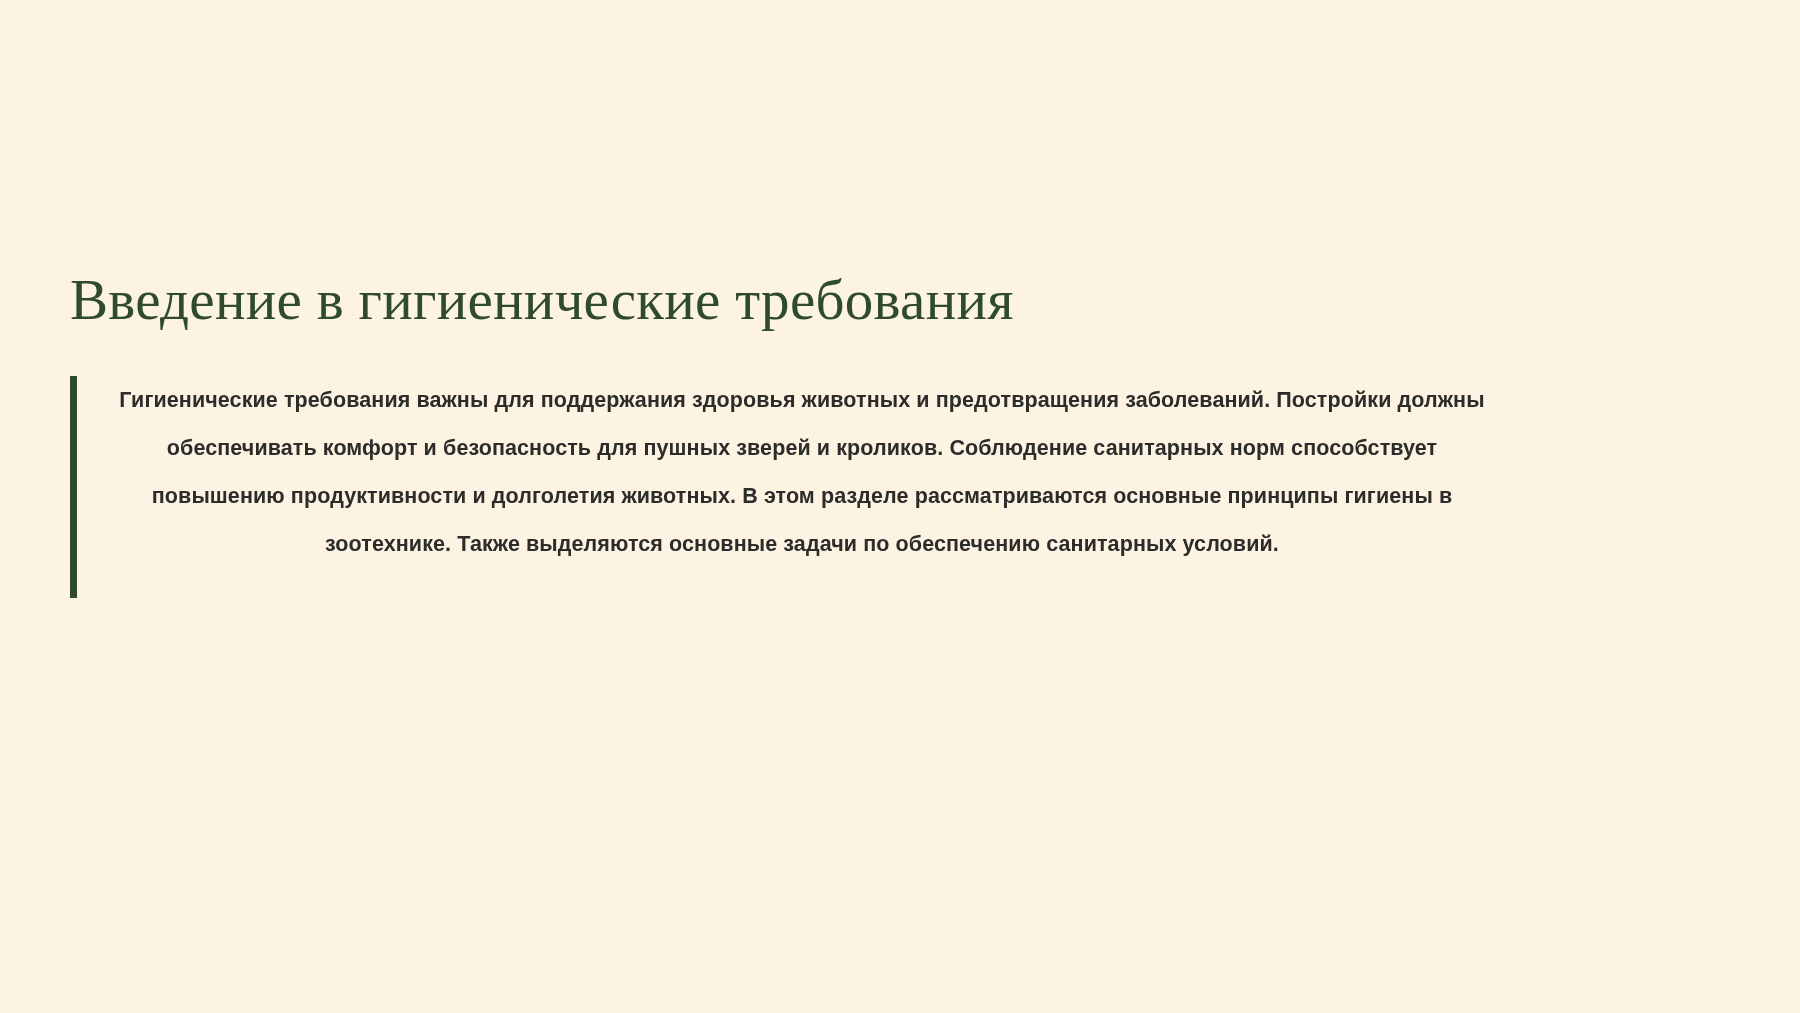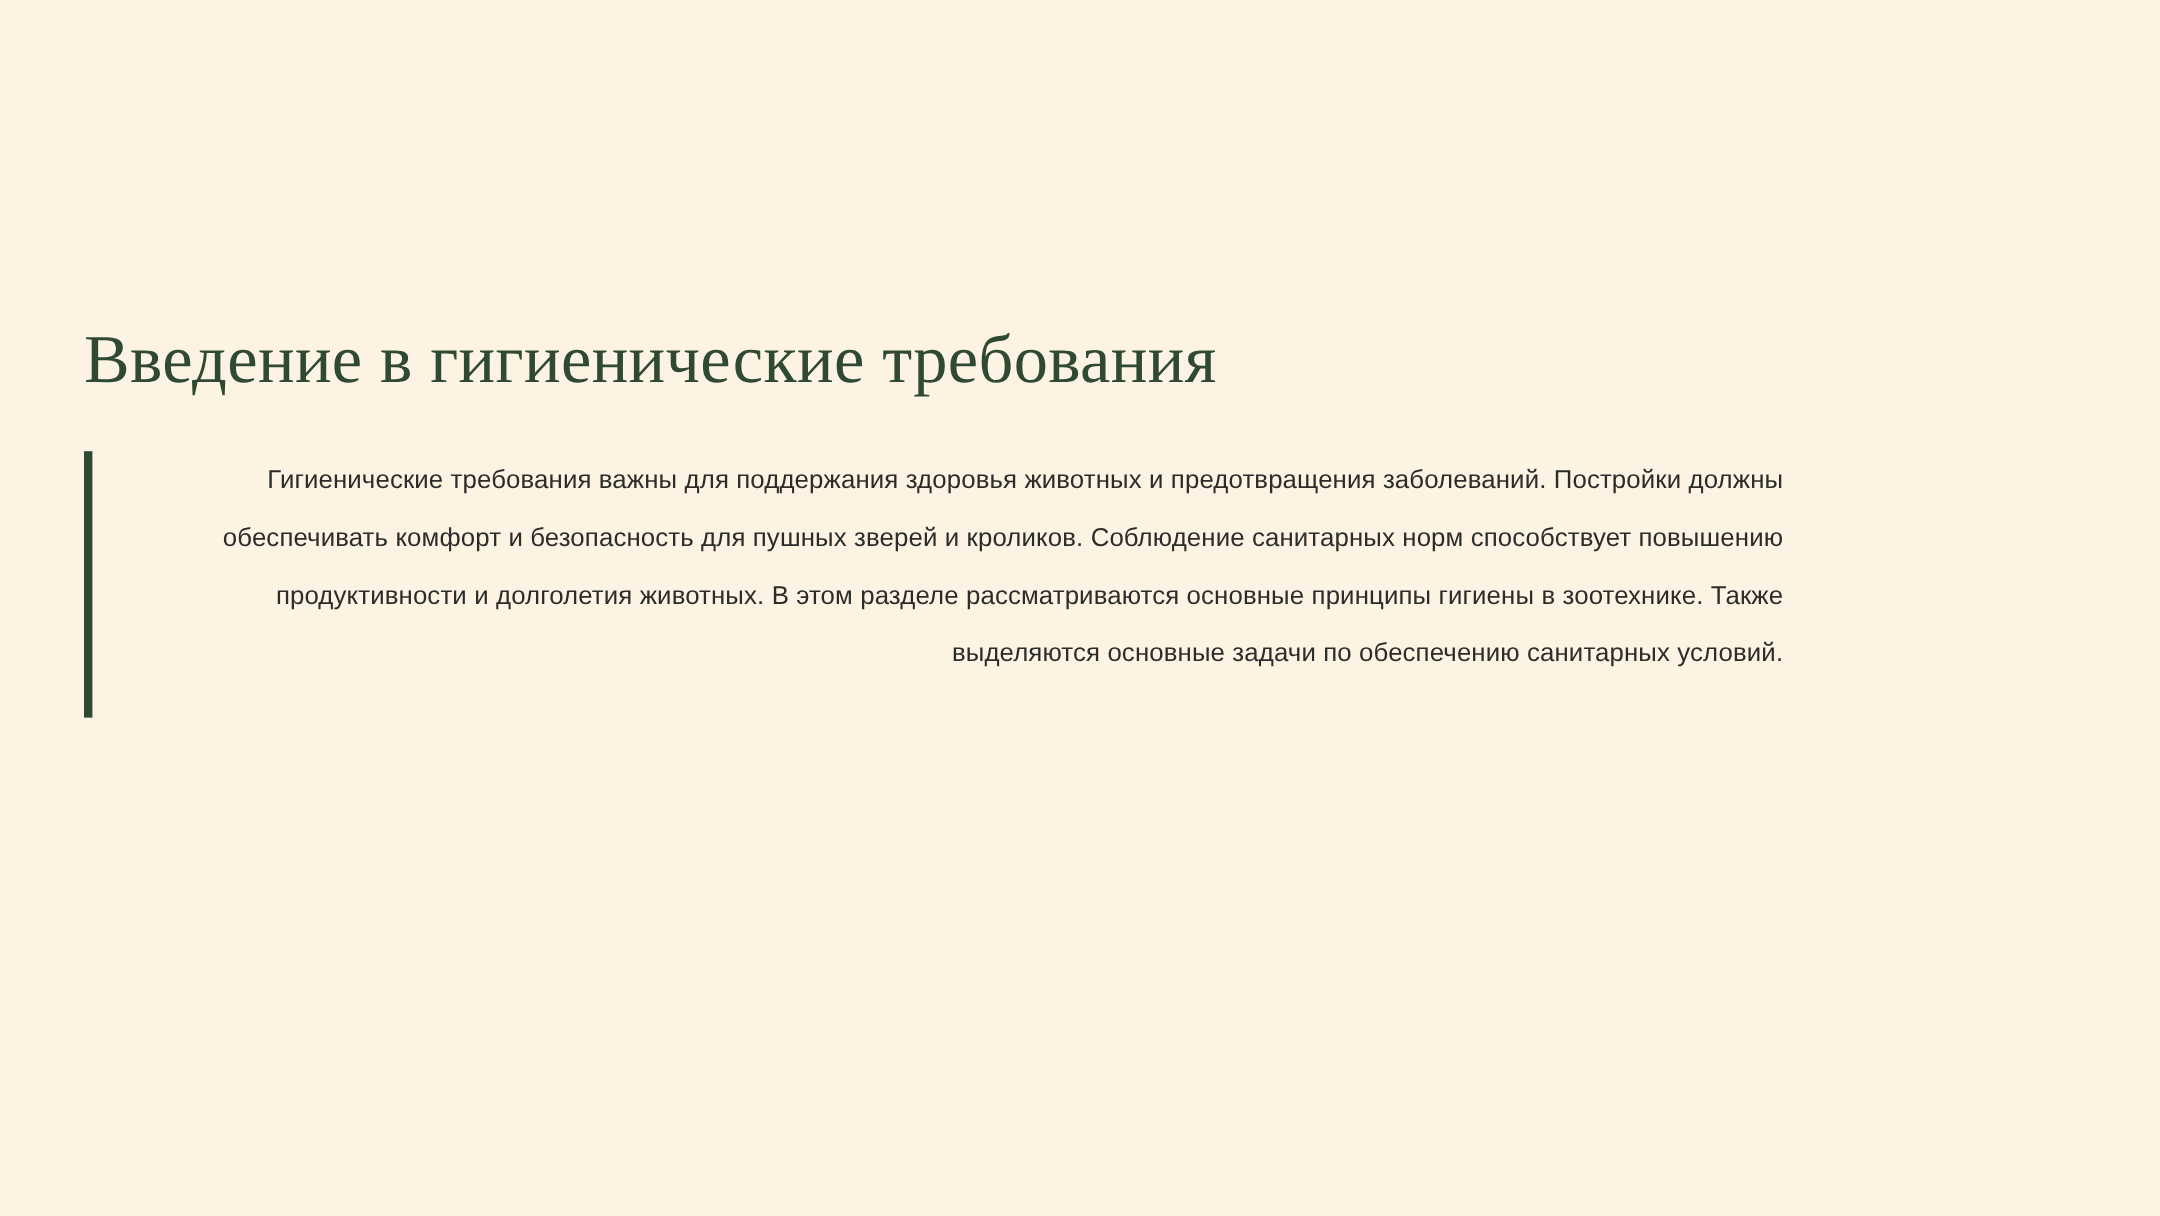"Гигиенические требования важны для" .body-paragraph { font-weight: 400 -> 700; text-align: right -> center }
